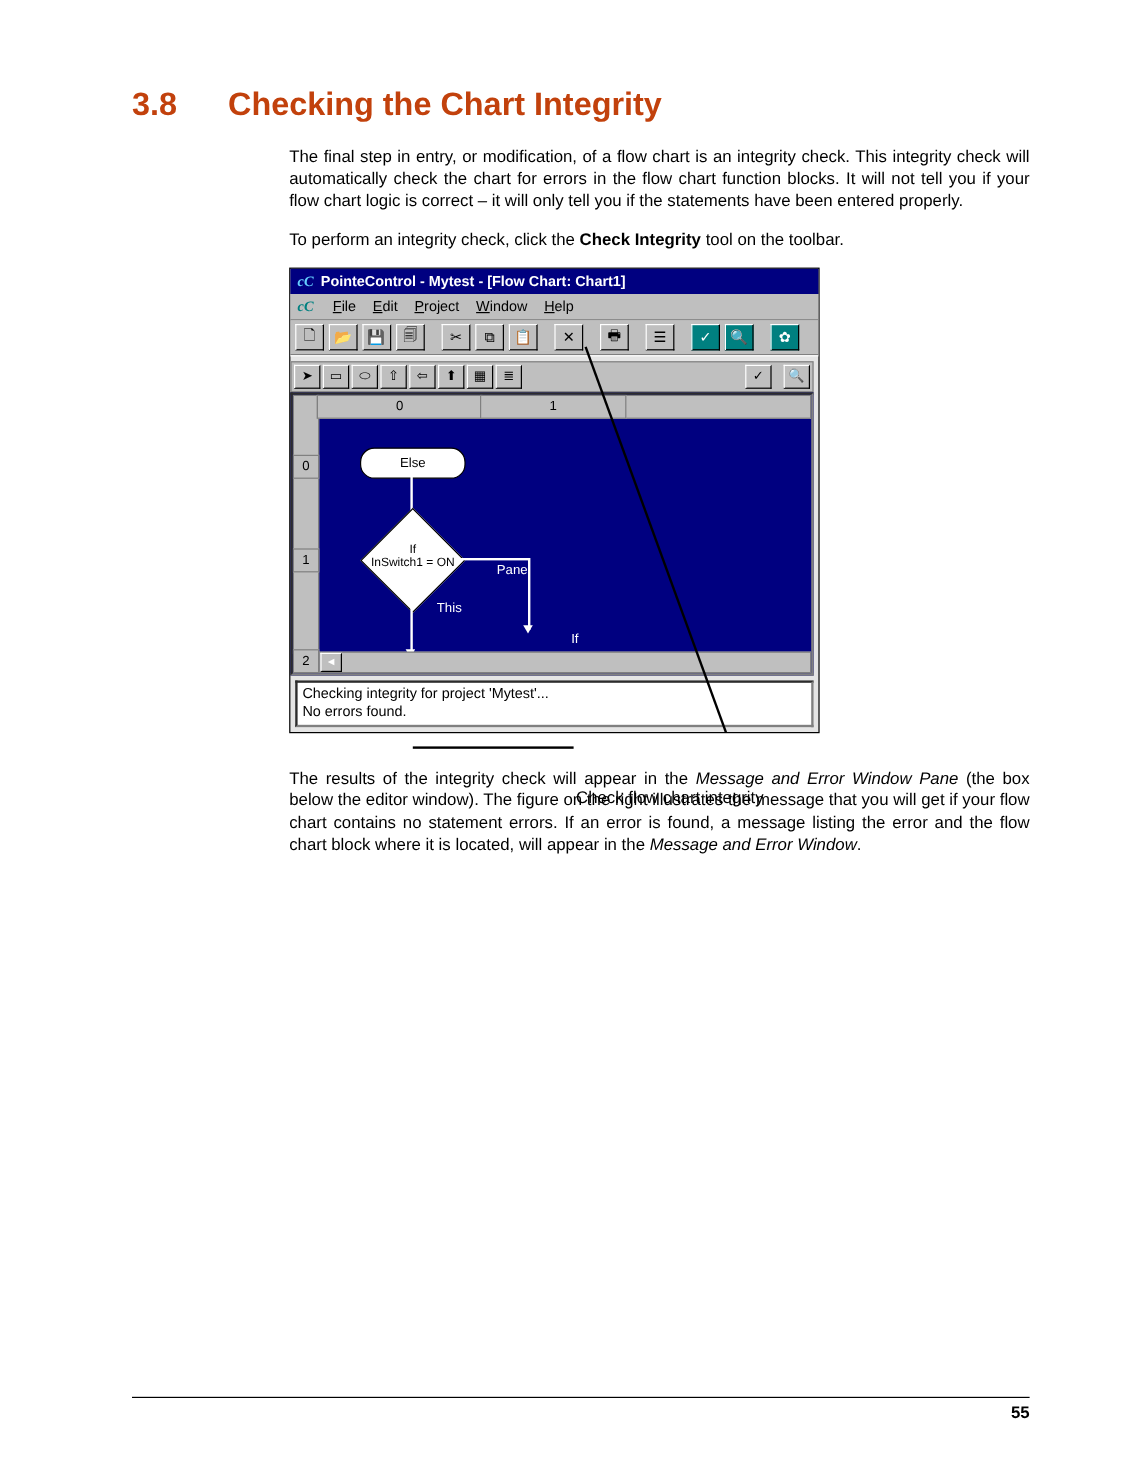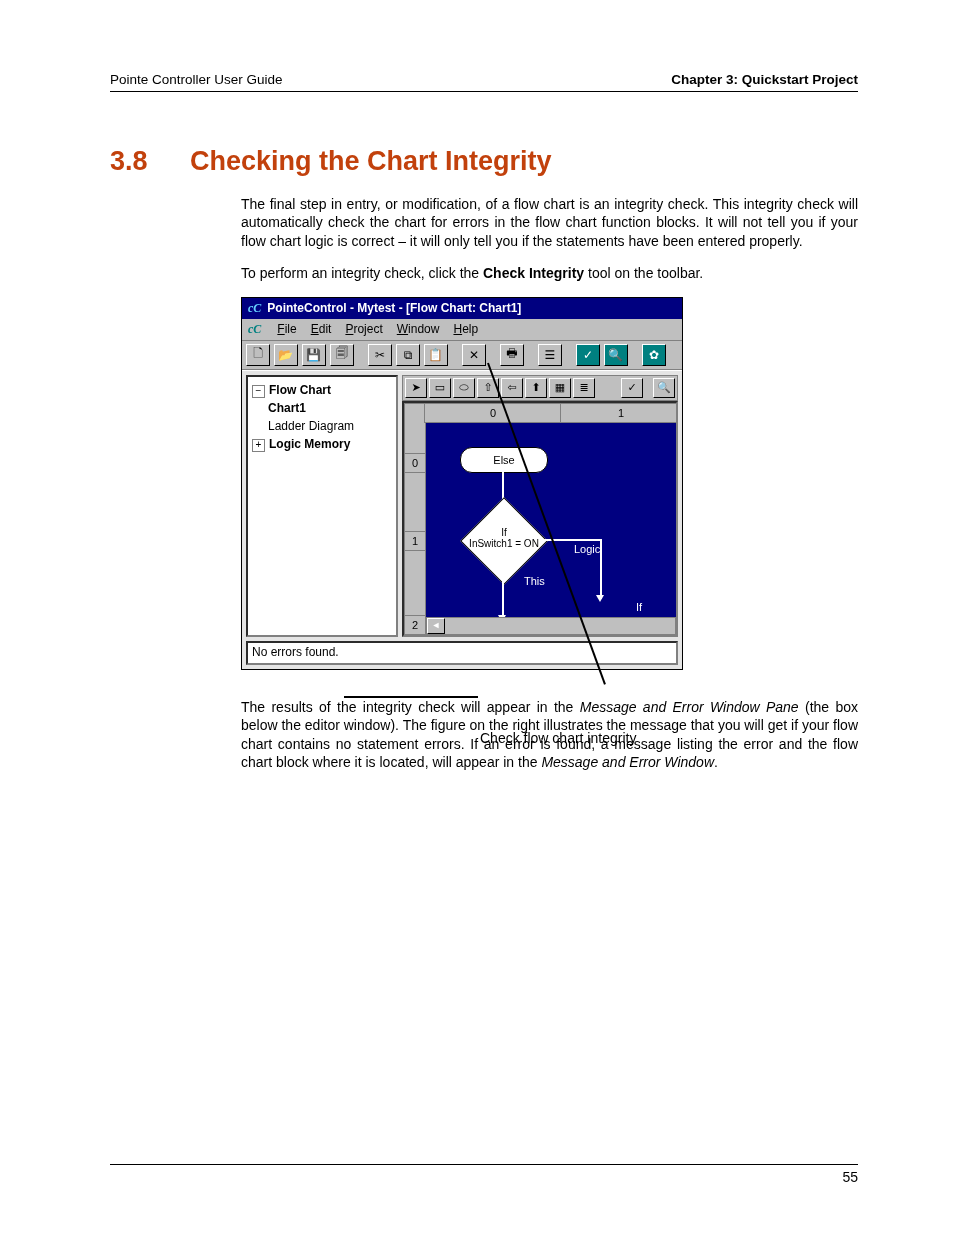"Pointe Controller User Guide" div.running-head { html: <div> <span>Pointe Controller User Guide</span> <span>Chapter 3: Quickstart Project</span> </div> -> none }
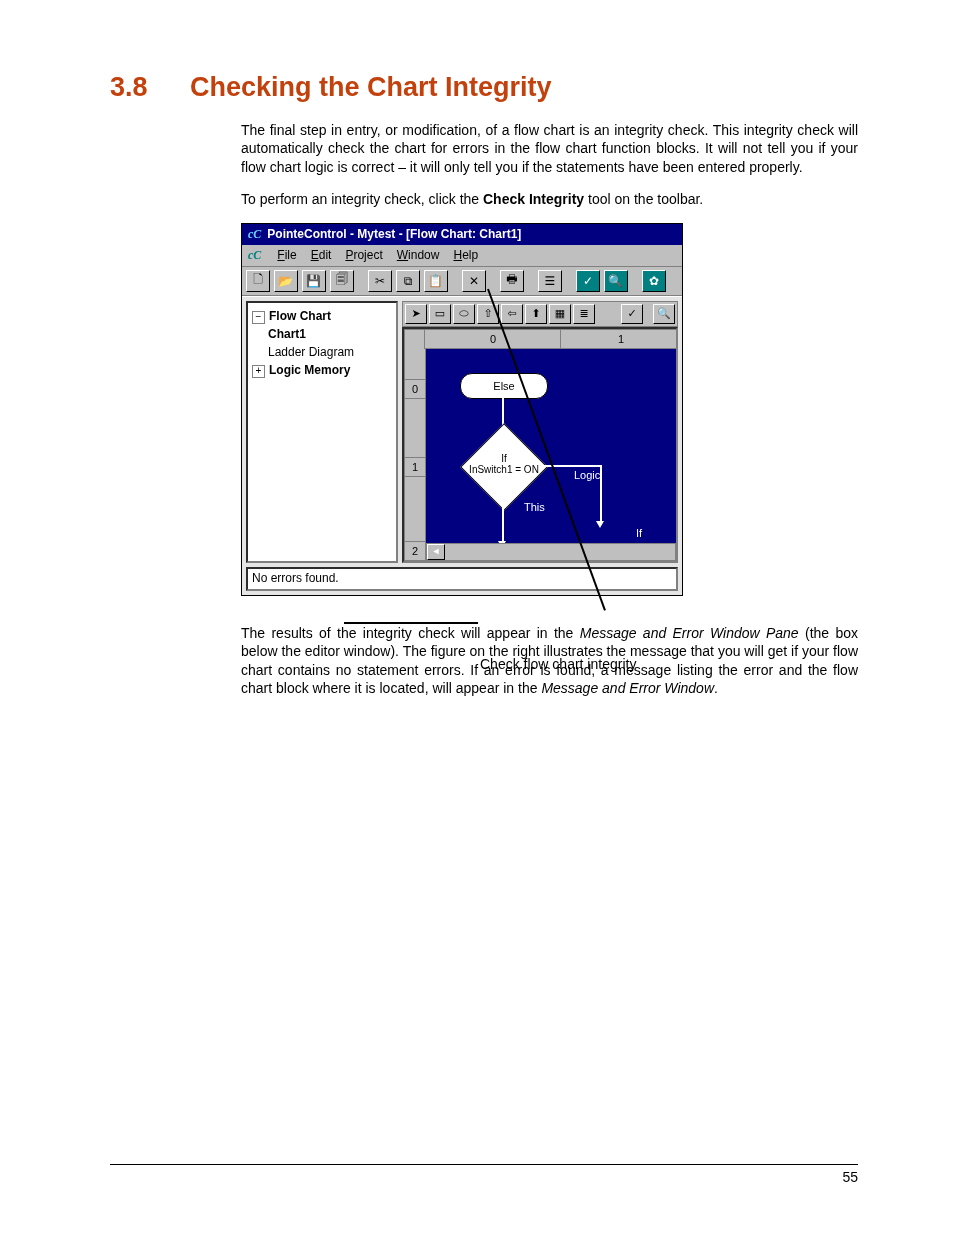"− Flow Chart" div.tree { html: <div> <div> <span>−</span><span>Flow Chart</span> </div> <div>Chart1</div> <div>Ladder Diagram</div> <div> <span>+</span><span>Logic Memory</span> </div> </div> -> none }
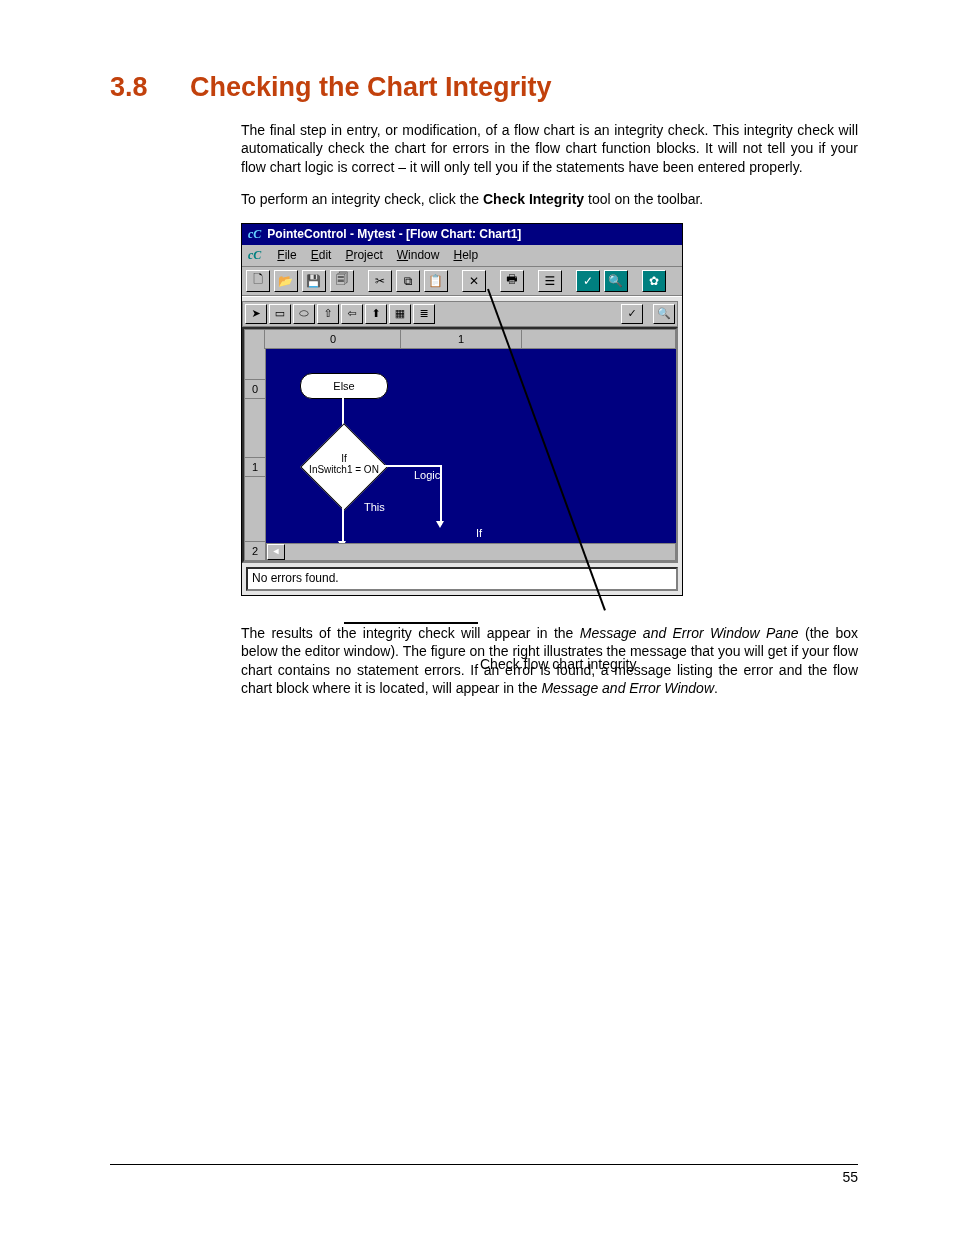"Logic" span.lbl { text: Logic -> Pane }
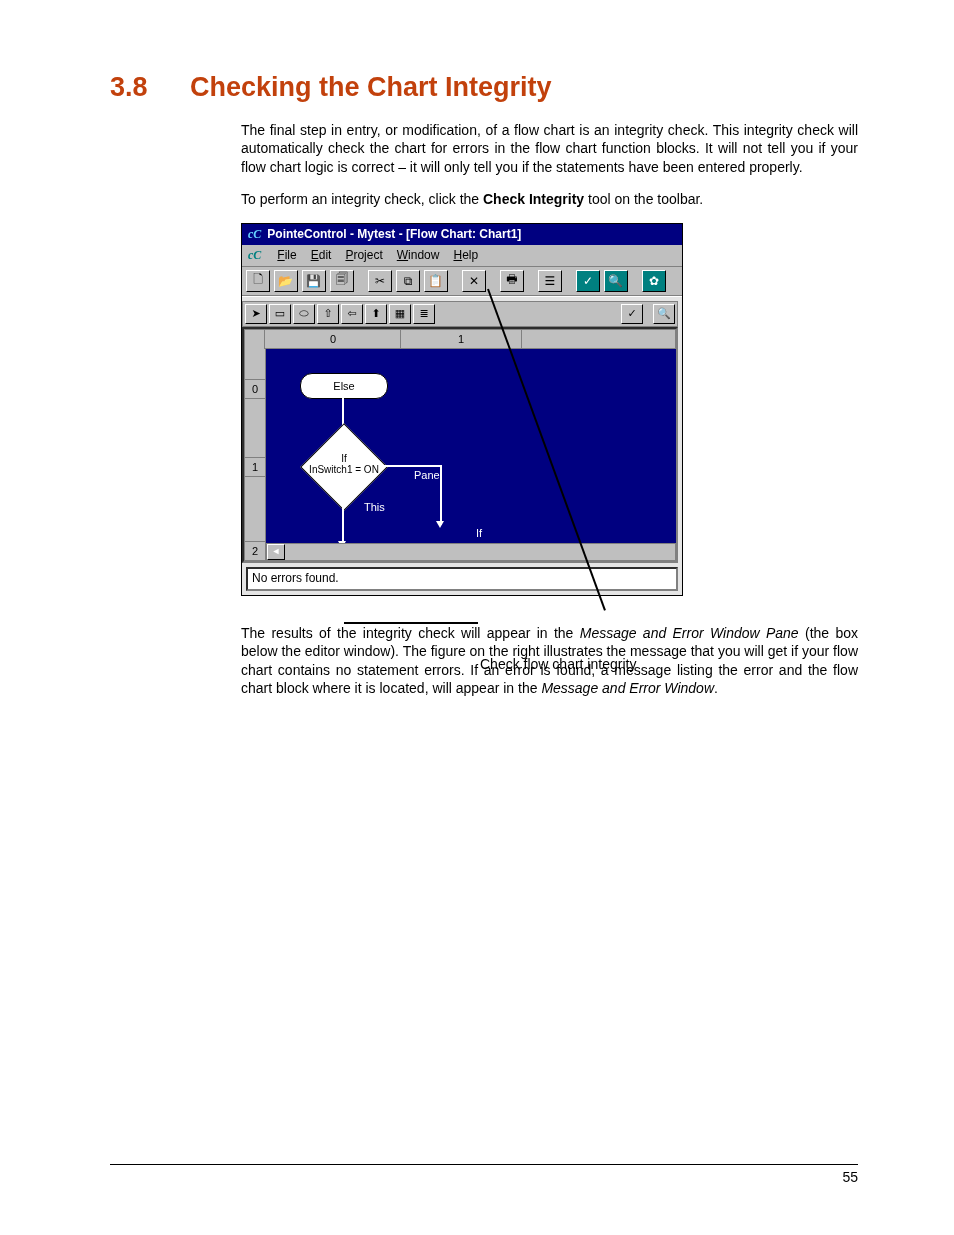"Checking integrity for project" div { html: none -> <div>Checking integrity for project 'Mytest'...</div> }
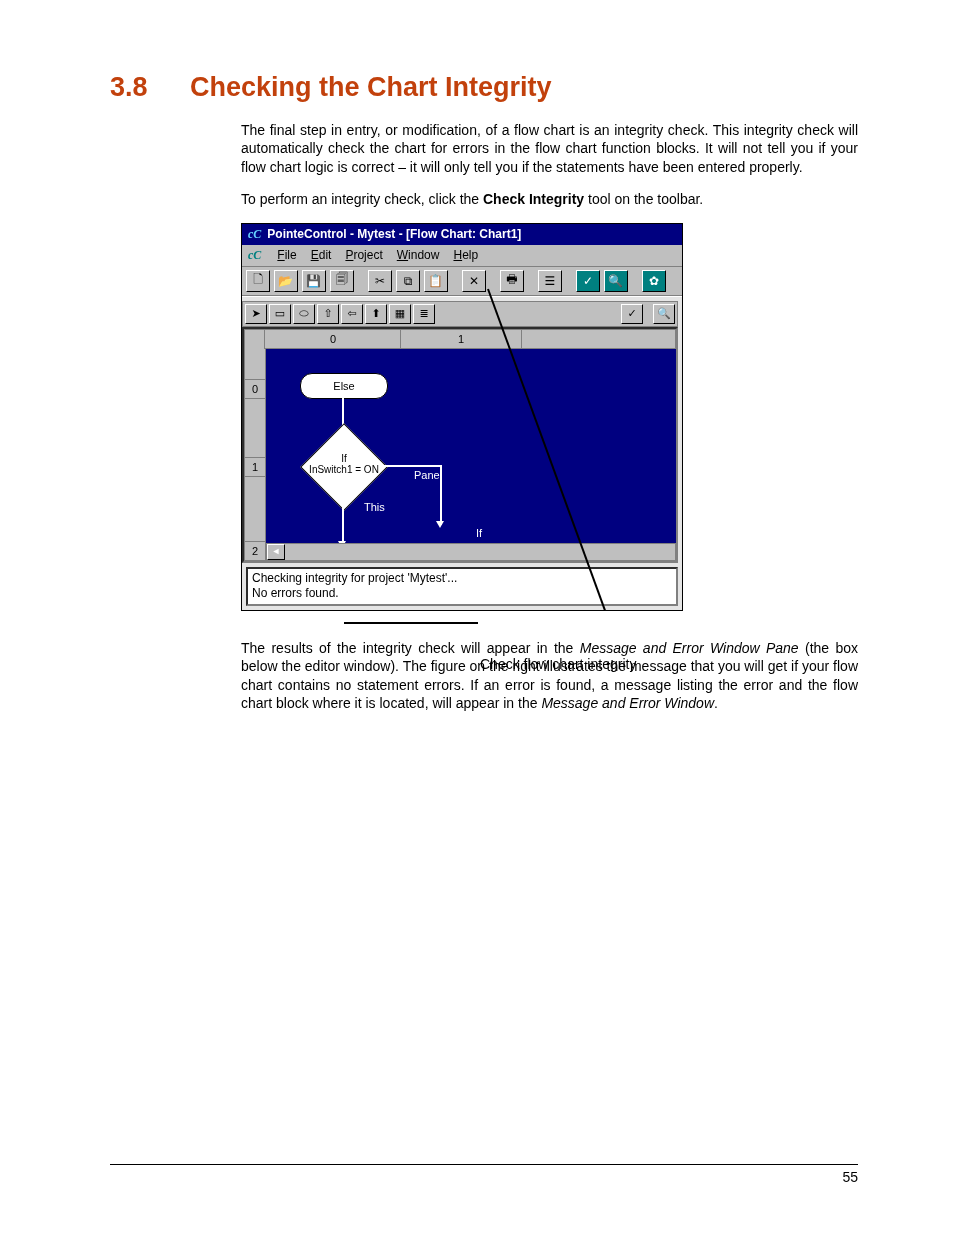"55" .page-footer { font-weight: normal -> bold }
